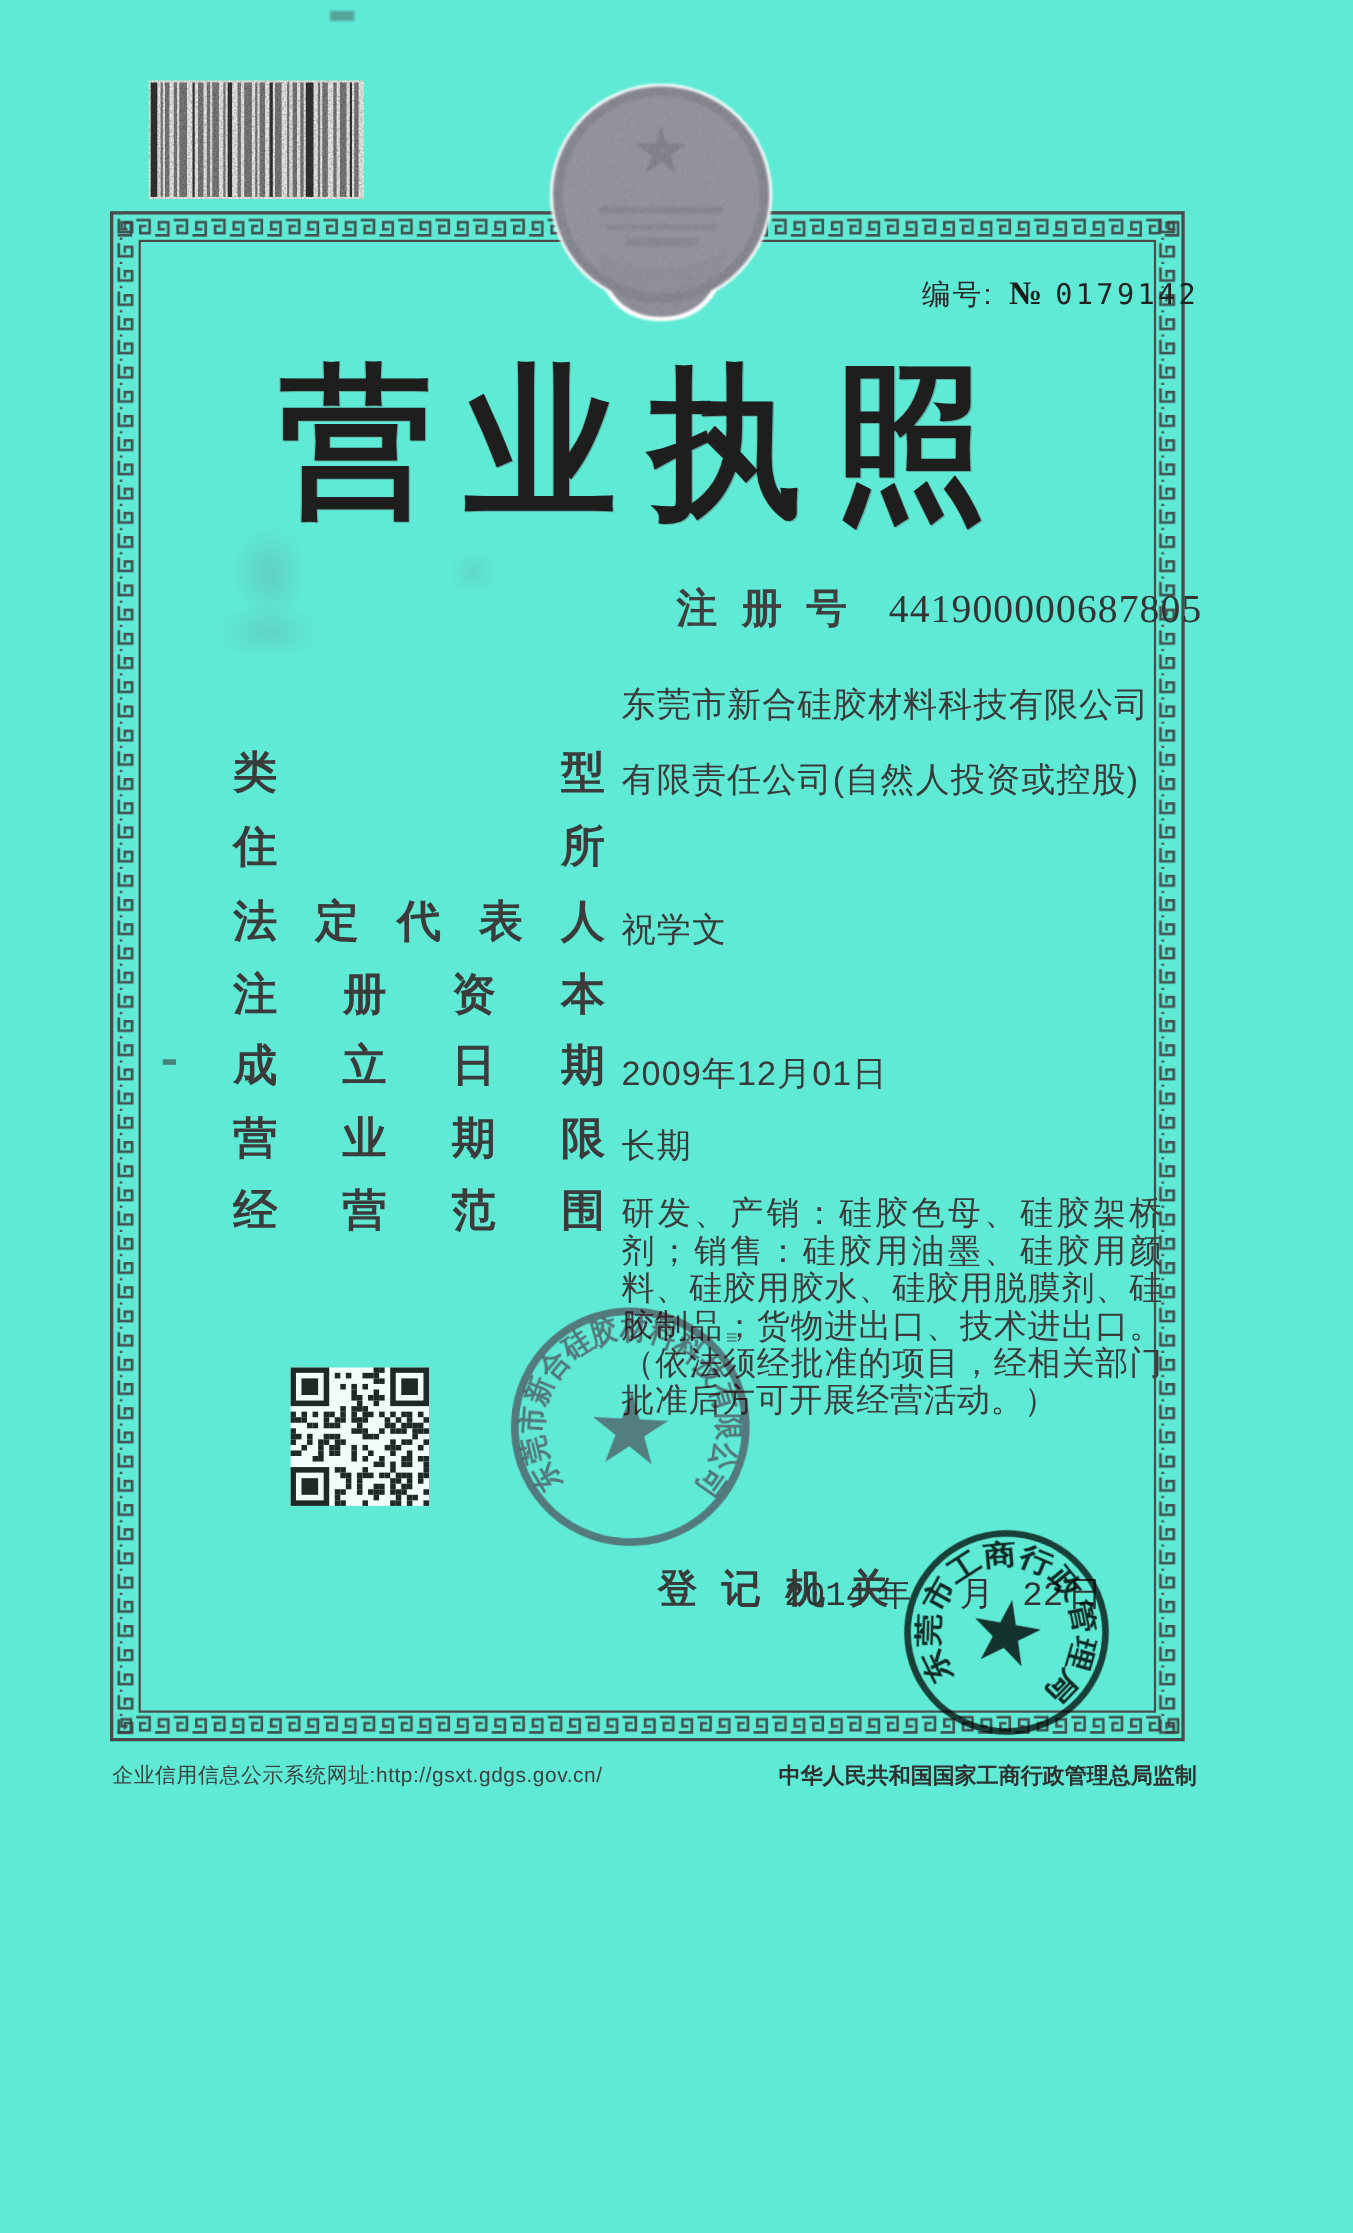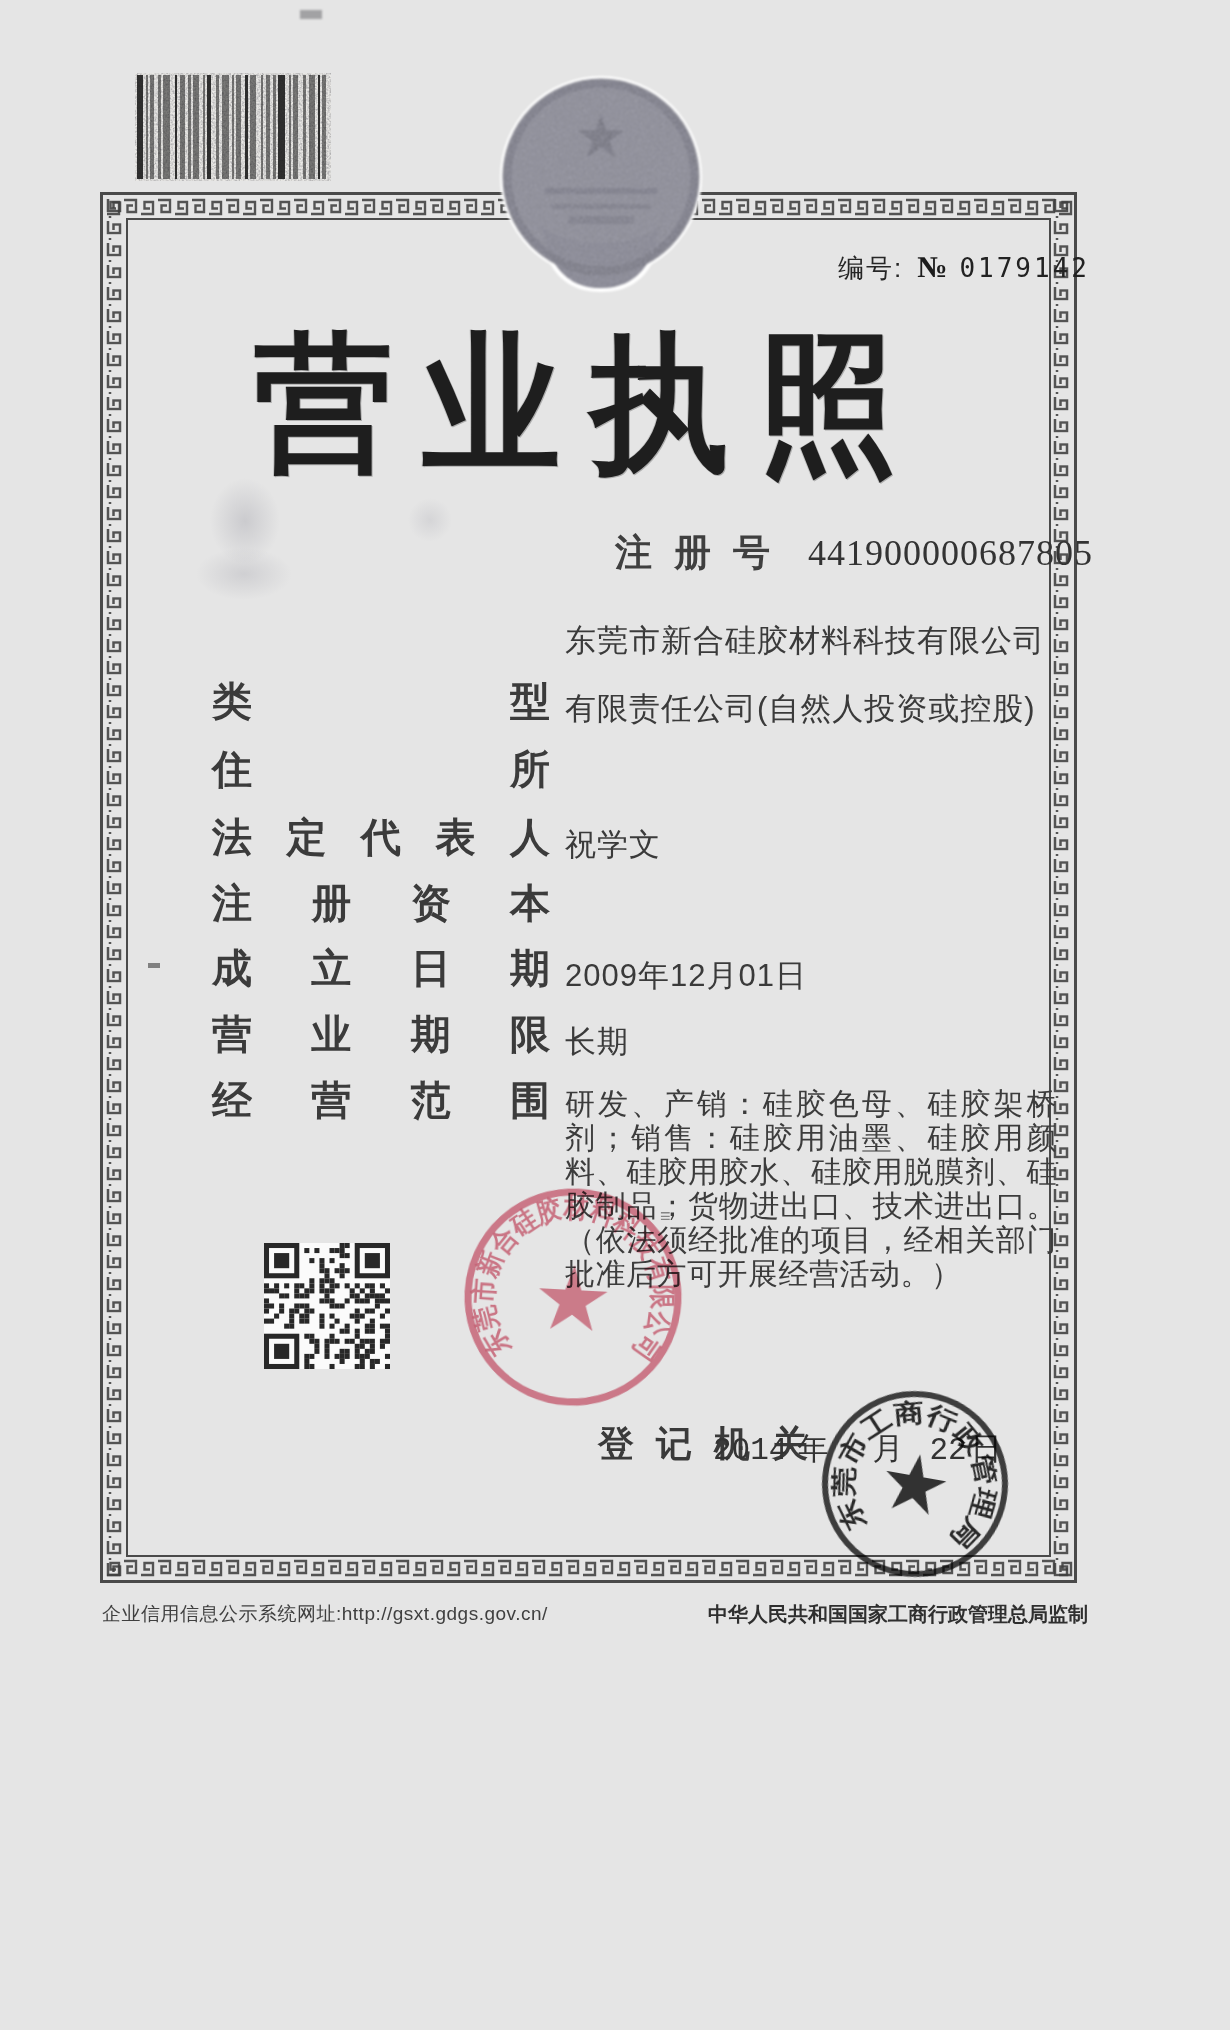"编号: № 0179142" .page { background: #e5e5e5 -> #5eead4 }
